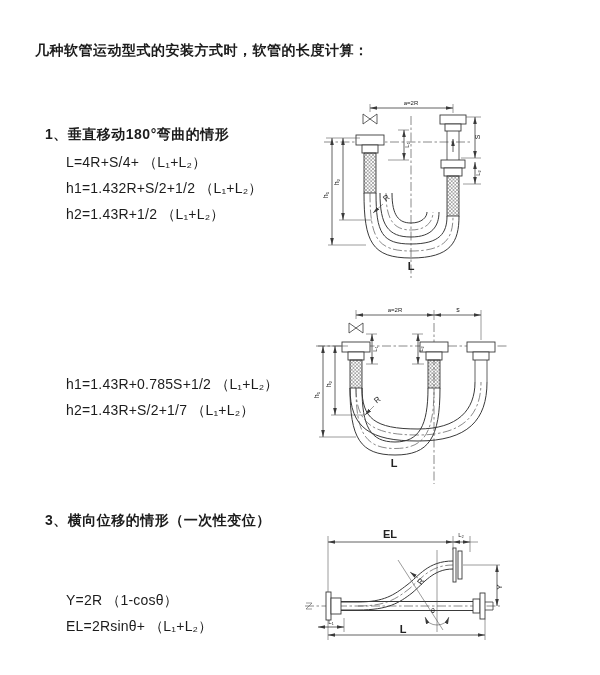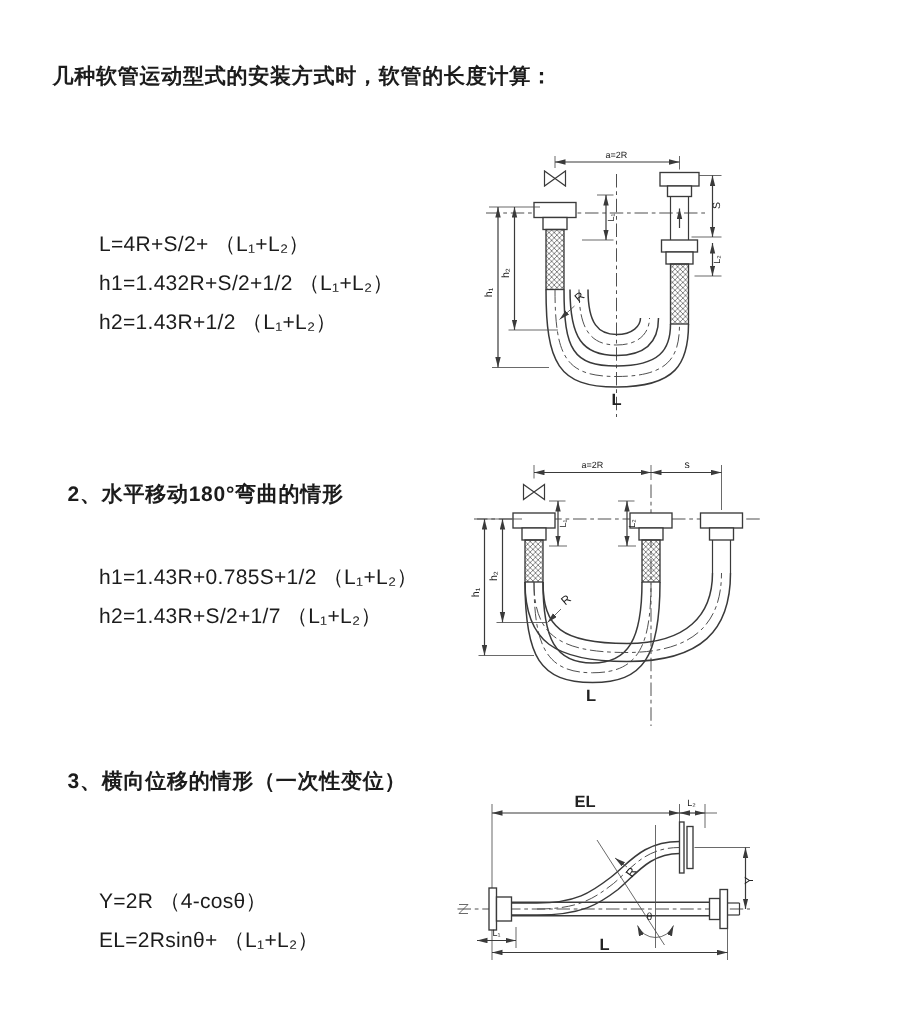"1、垂直移动180°弯曲的情形" div.sec-heading { html: none -> <div>1、垂直移动180°弯曲的情形</div> }
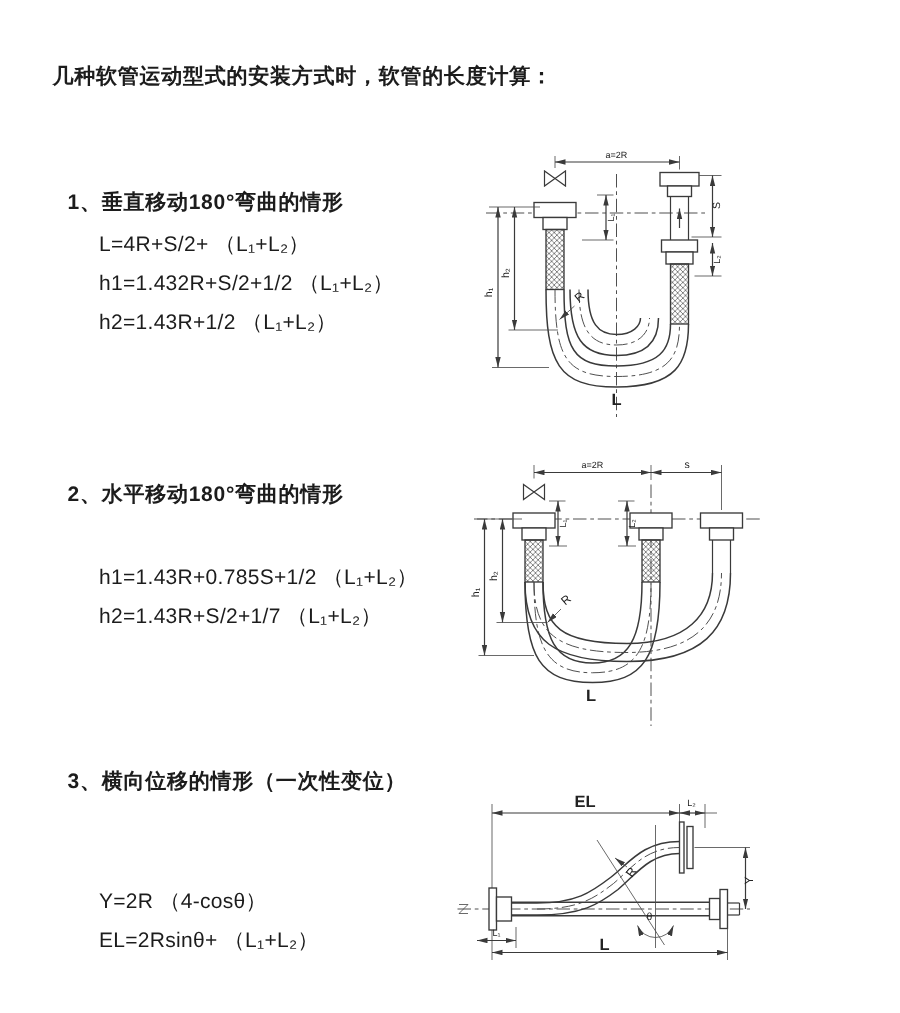"L=4R+S/2+ （L₁+L₂）" div.formula { text: 4R+S/2+ -> 4R+S/4+ }
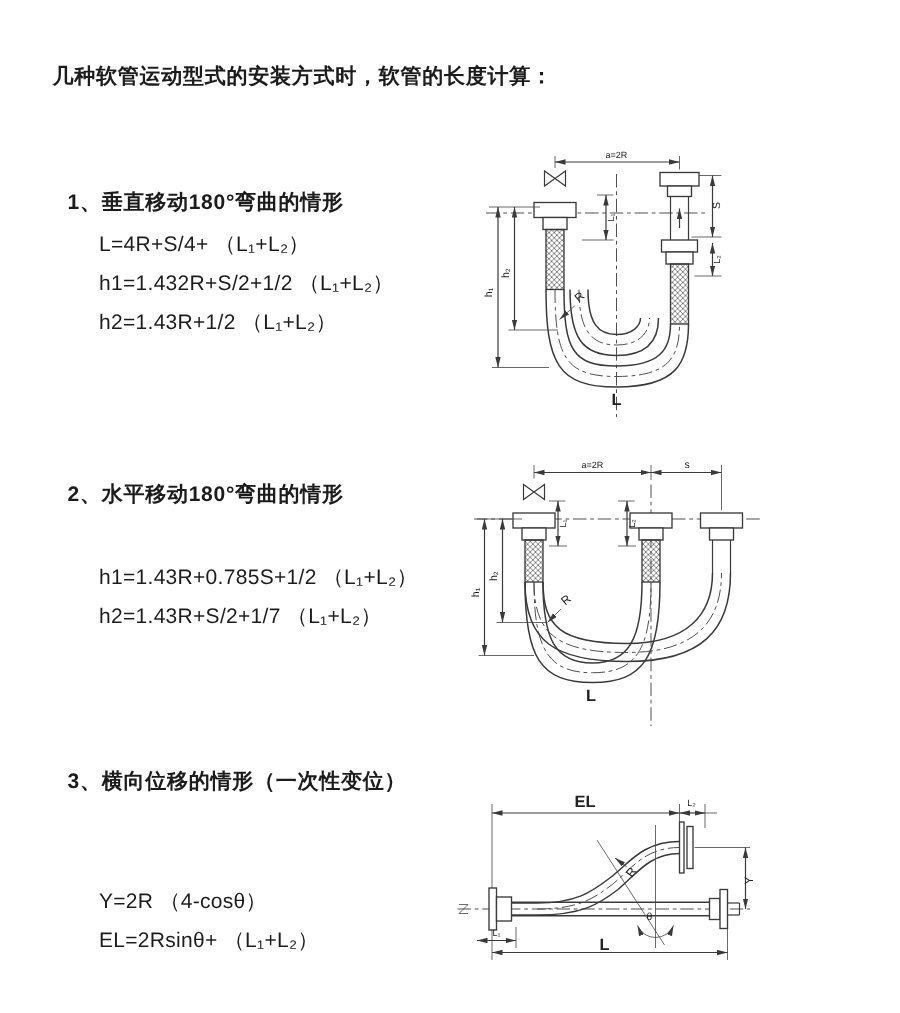"2、水平移动180°弯曲的情形" div.sec-heading { html: <div>2、水平移动180°弯曲的情形</div> -> none }
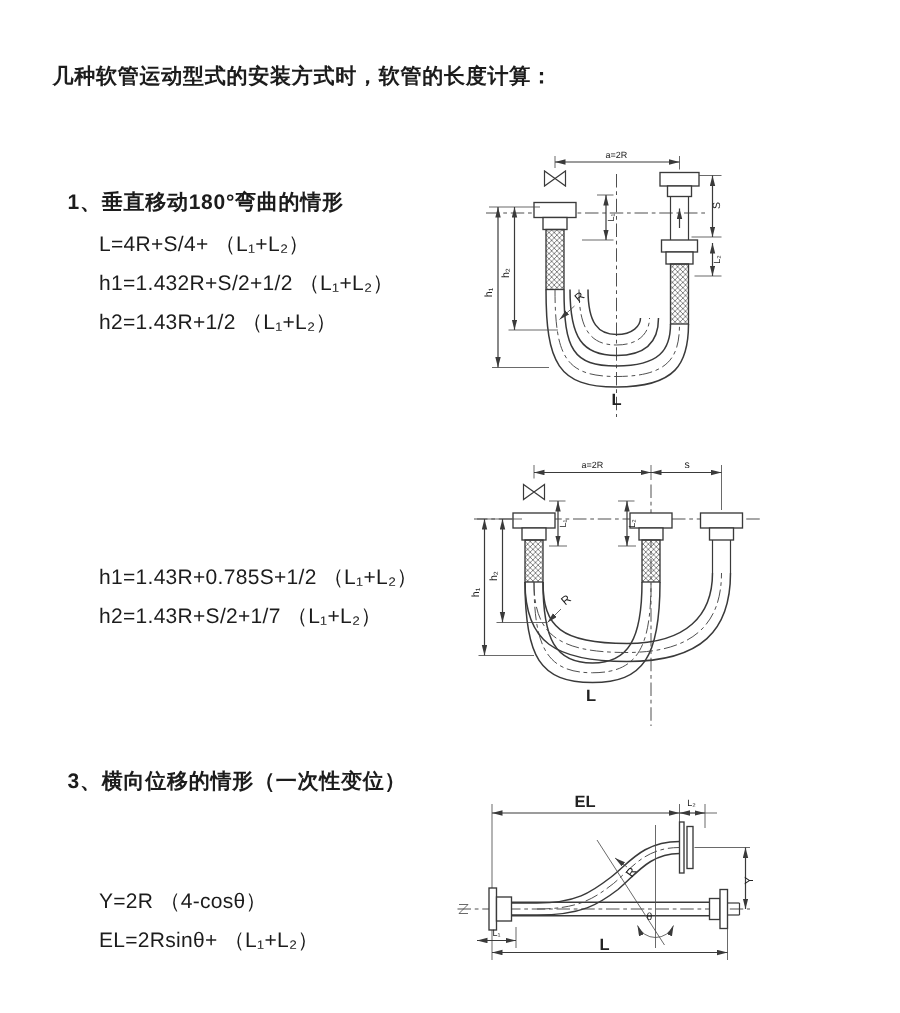"Y=2R （4-cosθ）" div.formula { text: 4-cosθ -> 1-cosθ }
